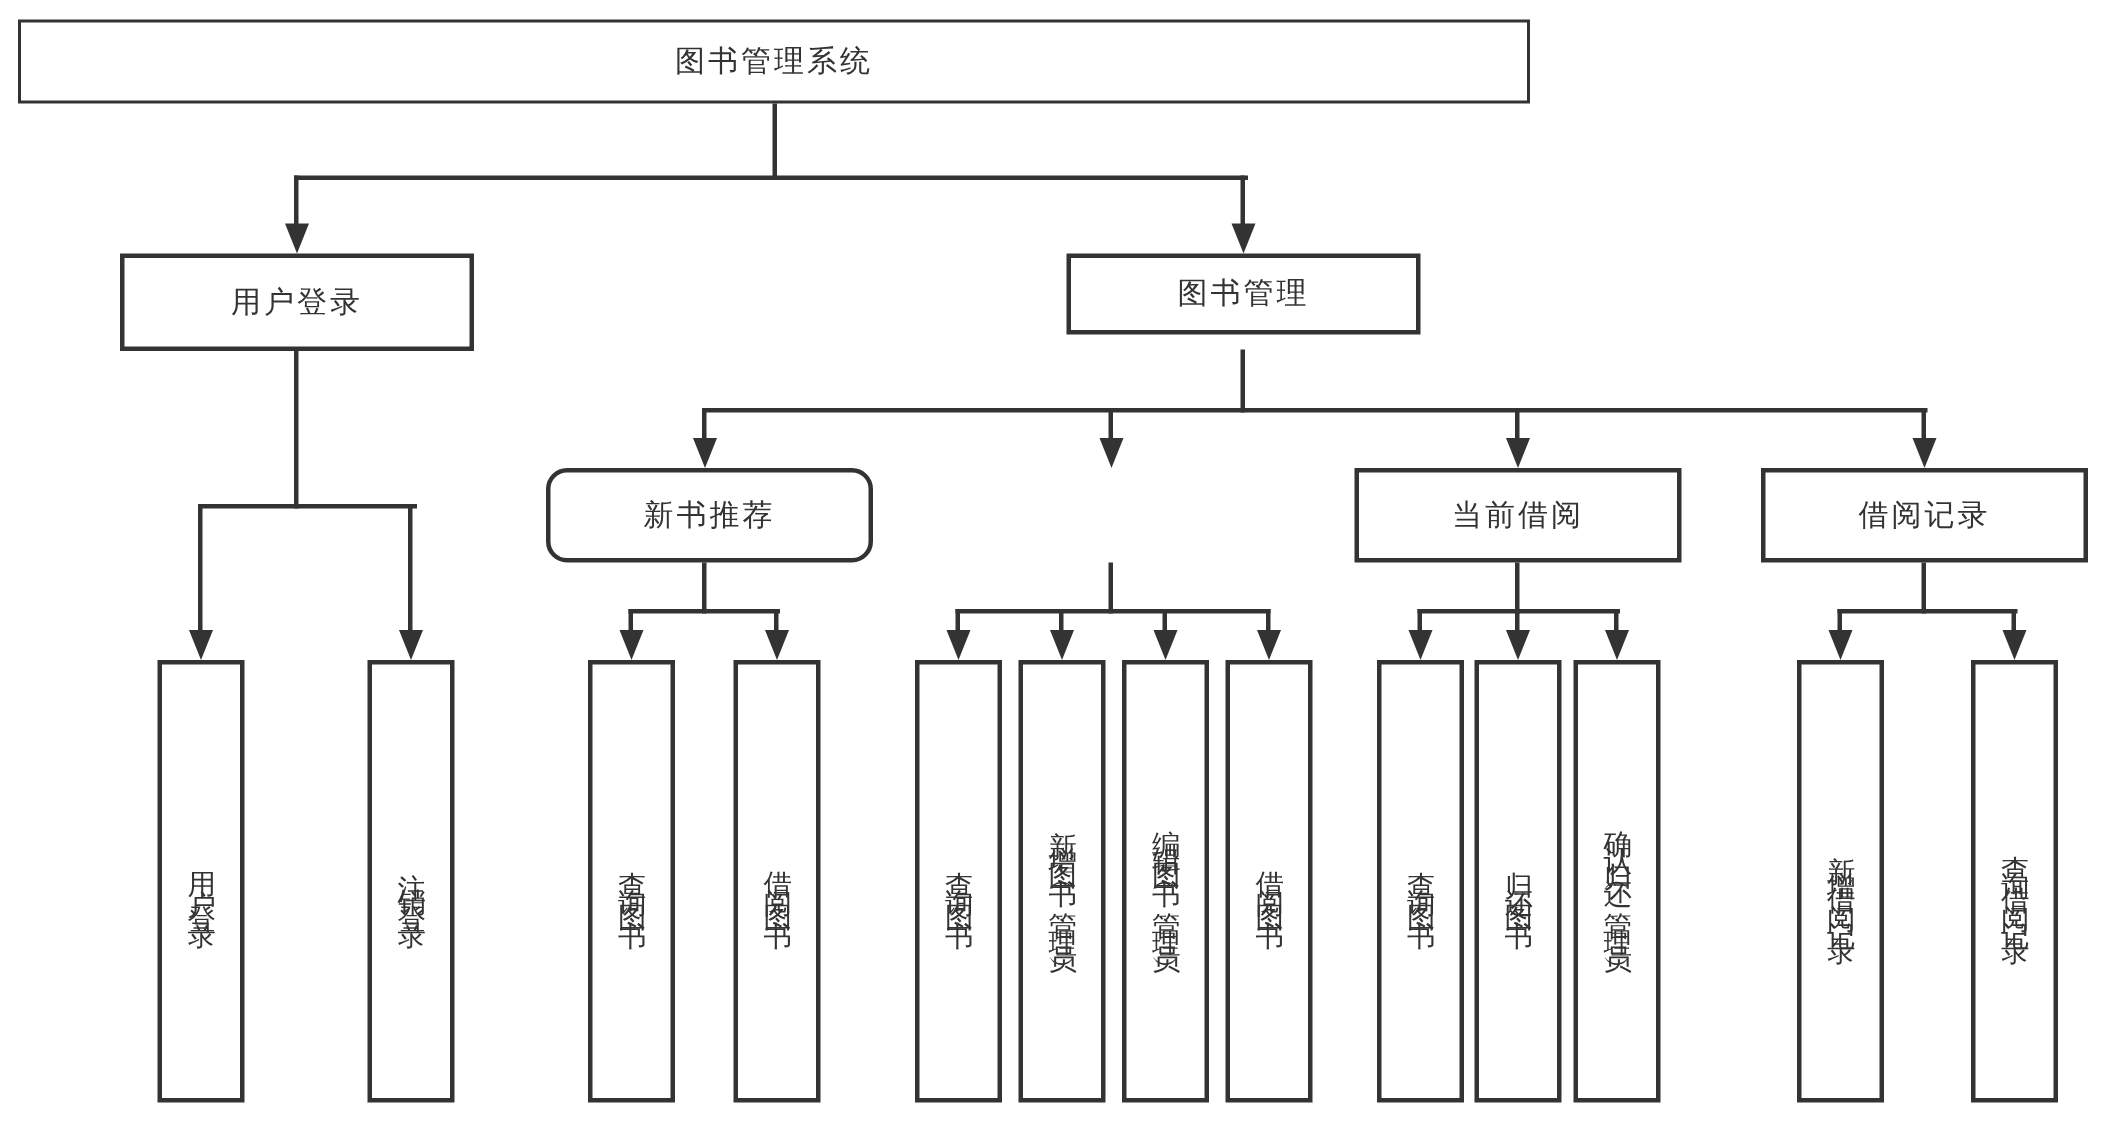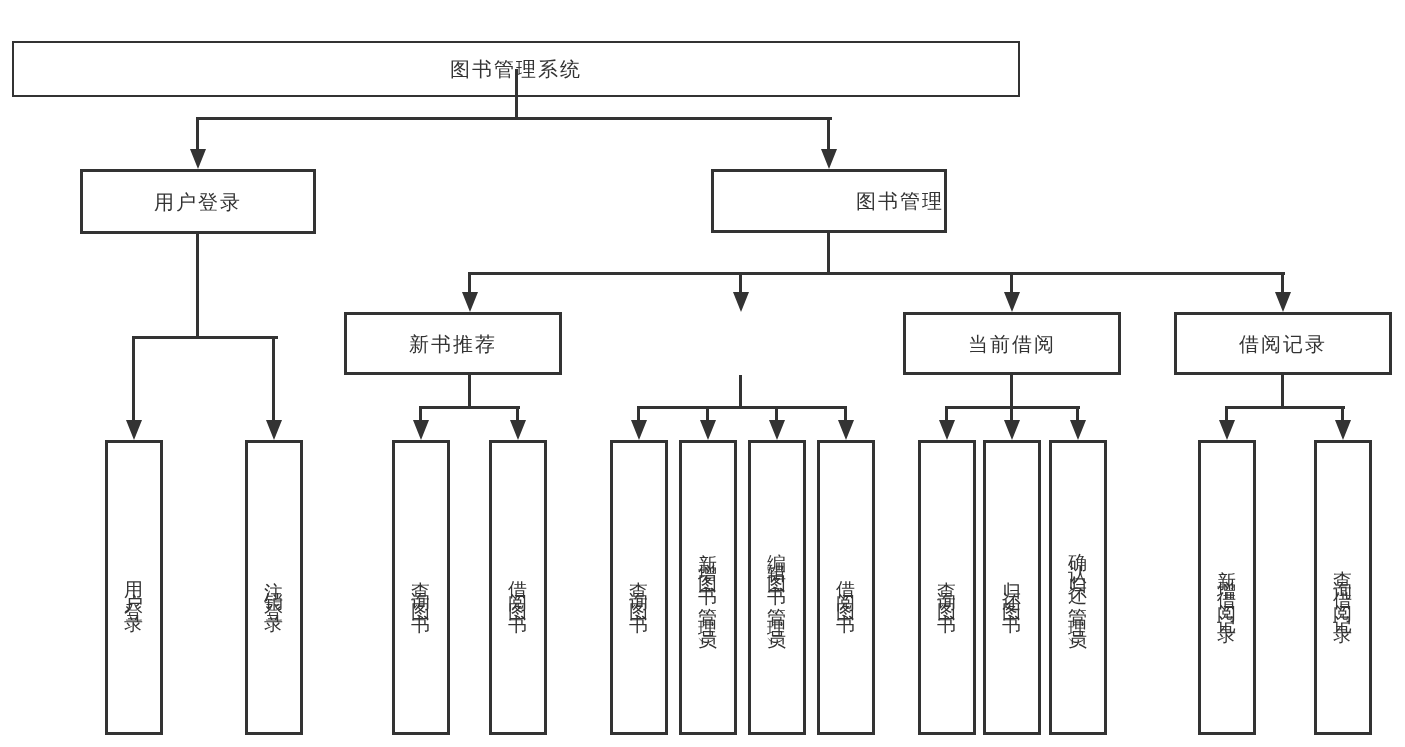"图书管理系统" .box.root { margin-top: 28px -> none }
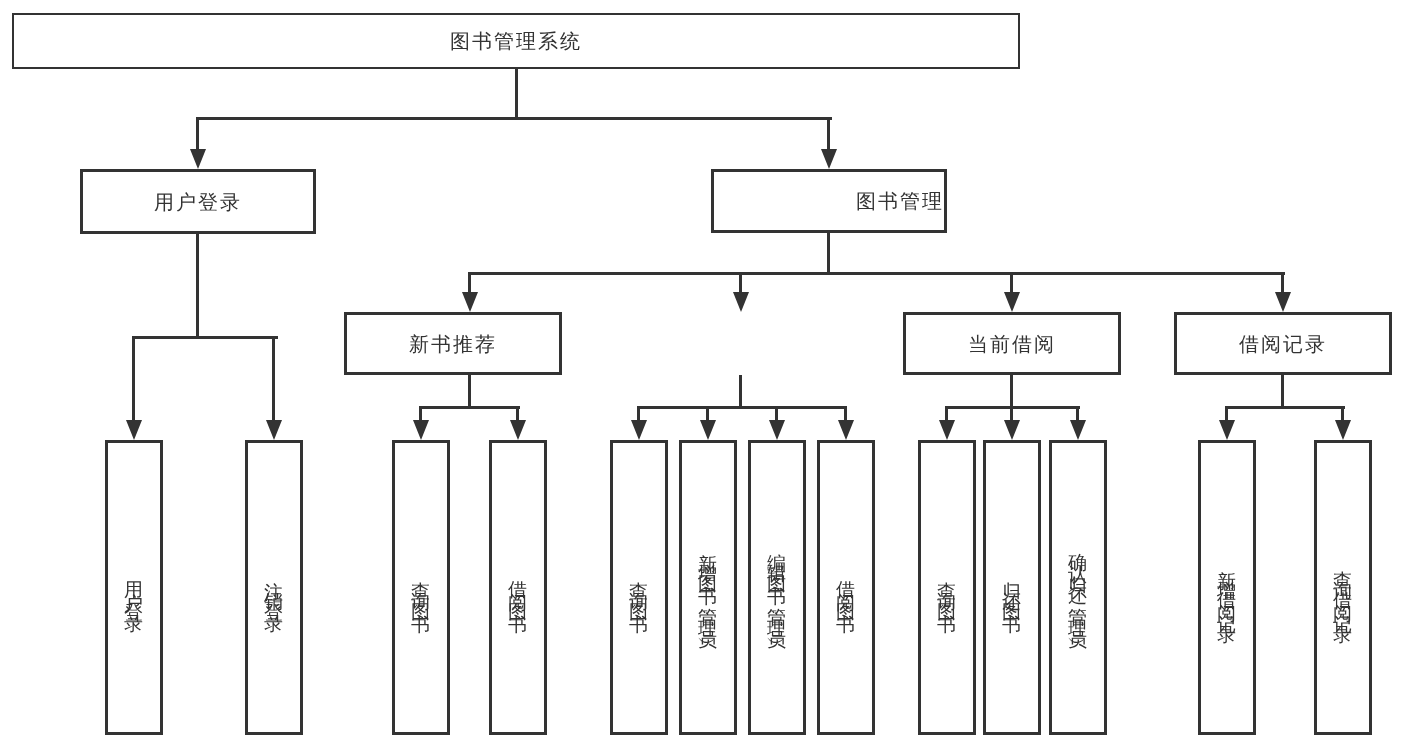"图书管理" div.box { height: 64px -> 54px; justify-content: flex-end -> none }
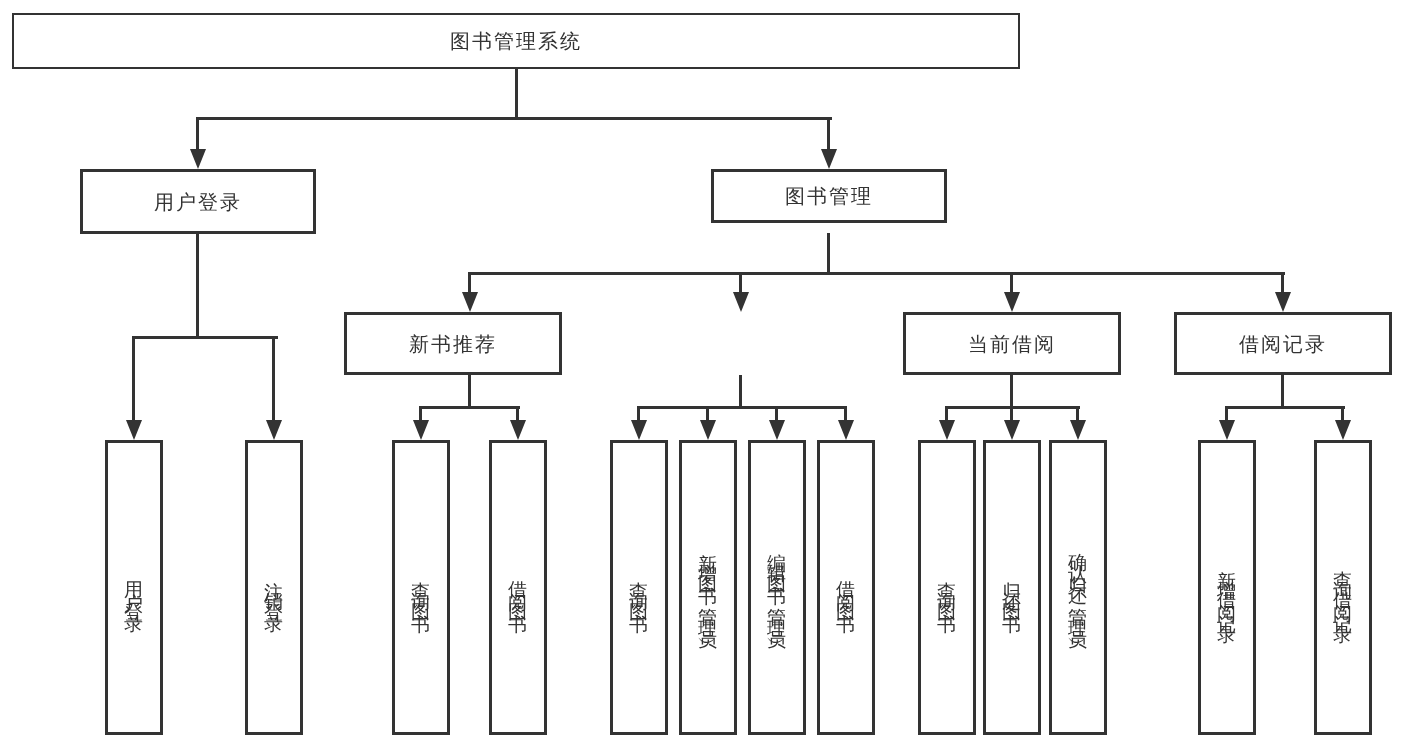"新书推荐" div.box { border-radius: none -> 14px; left: 344px -> 364px }
